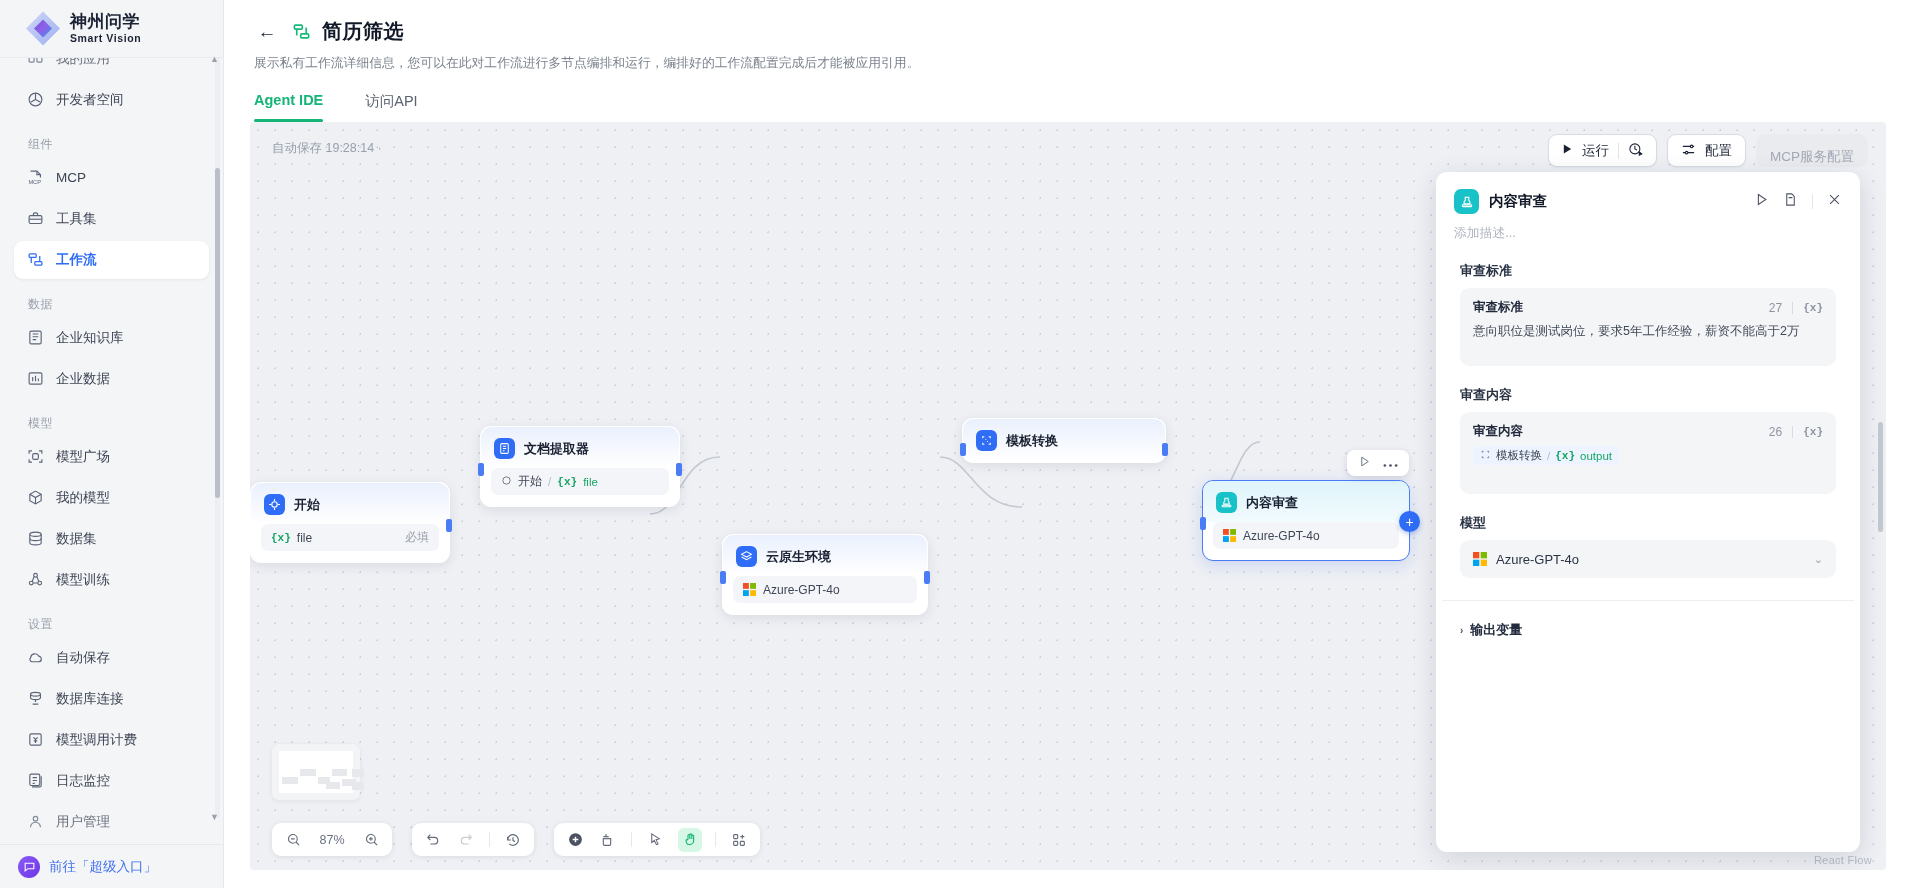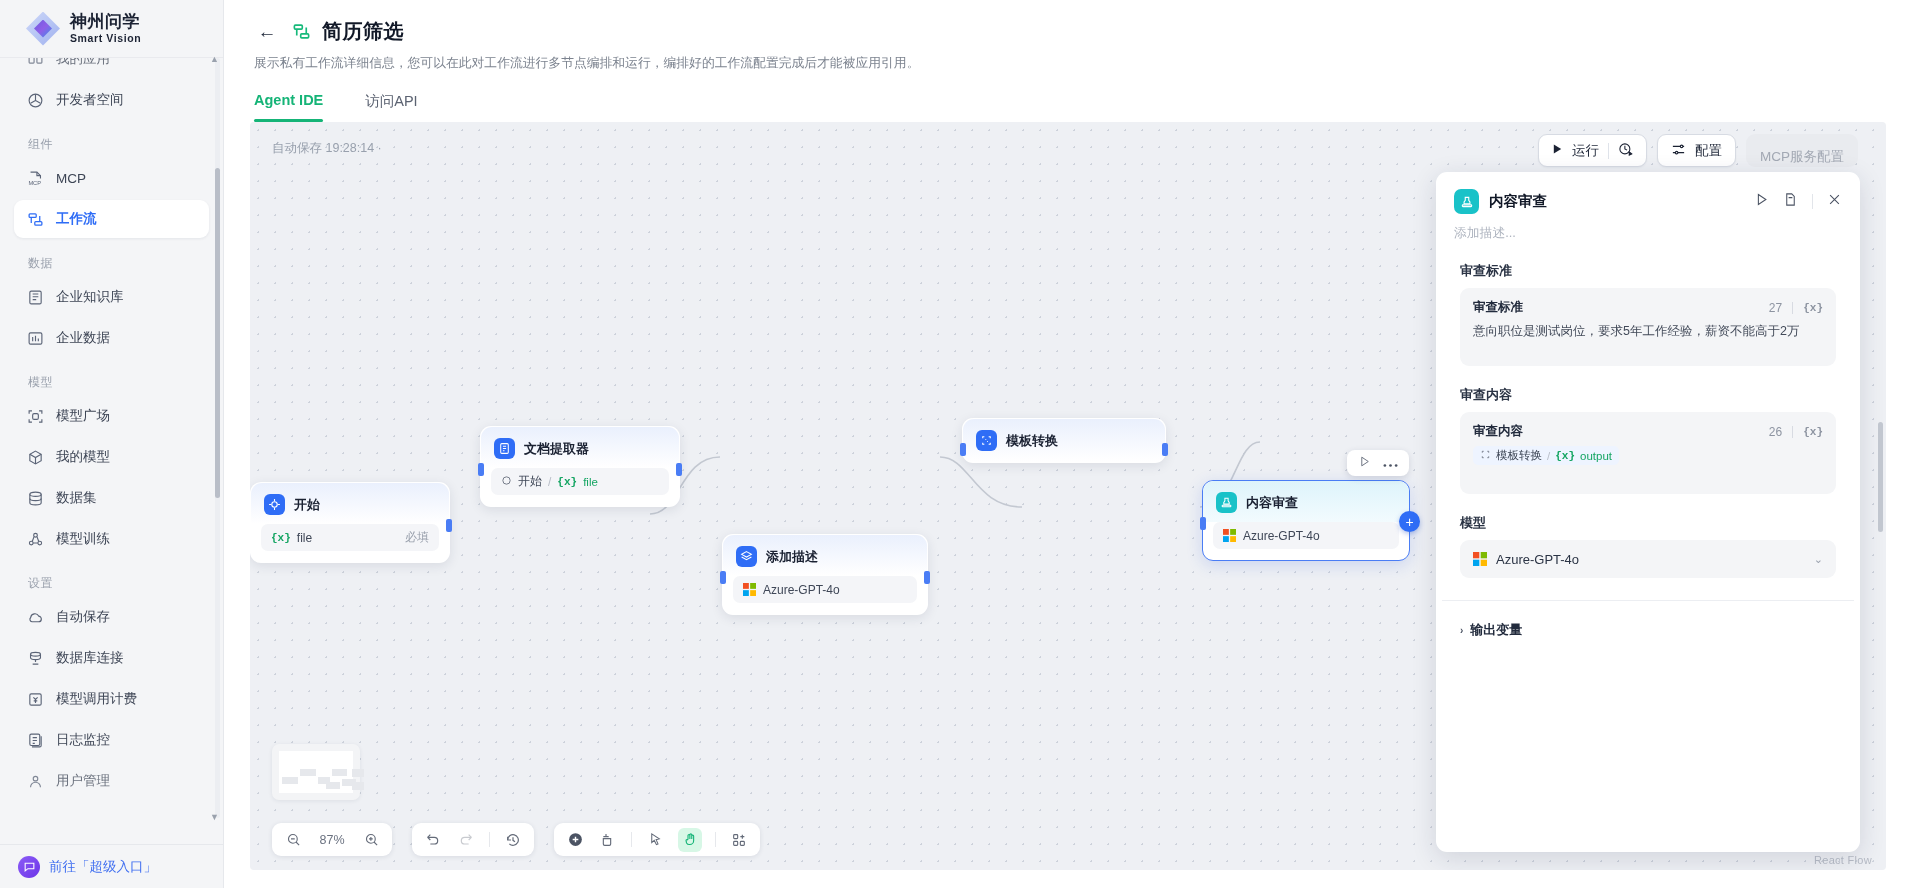"运行" #toprt { right: 28px -> 18px }
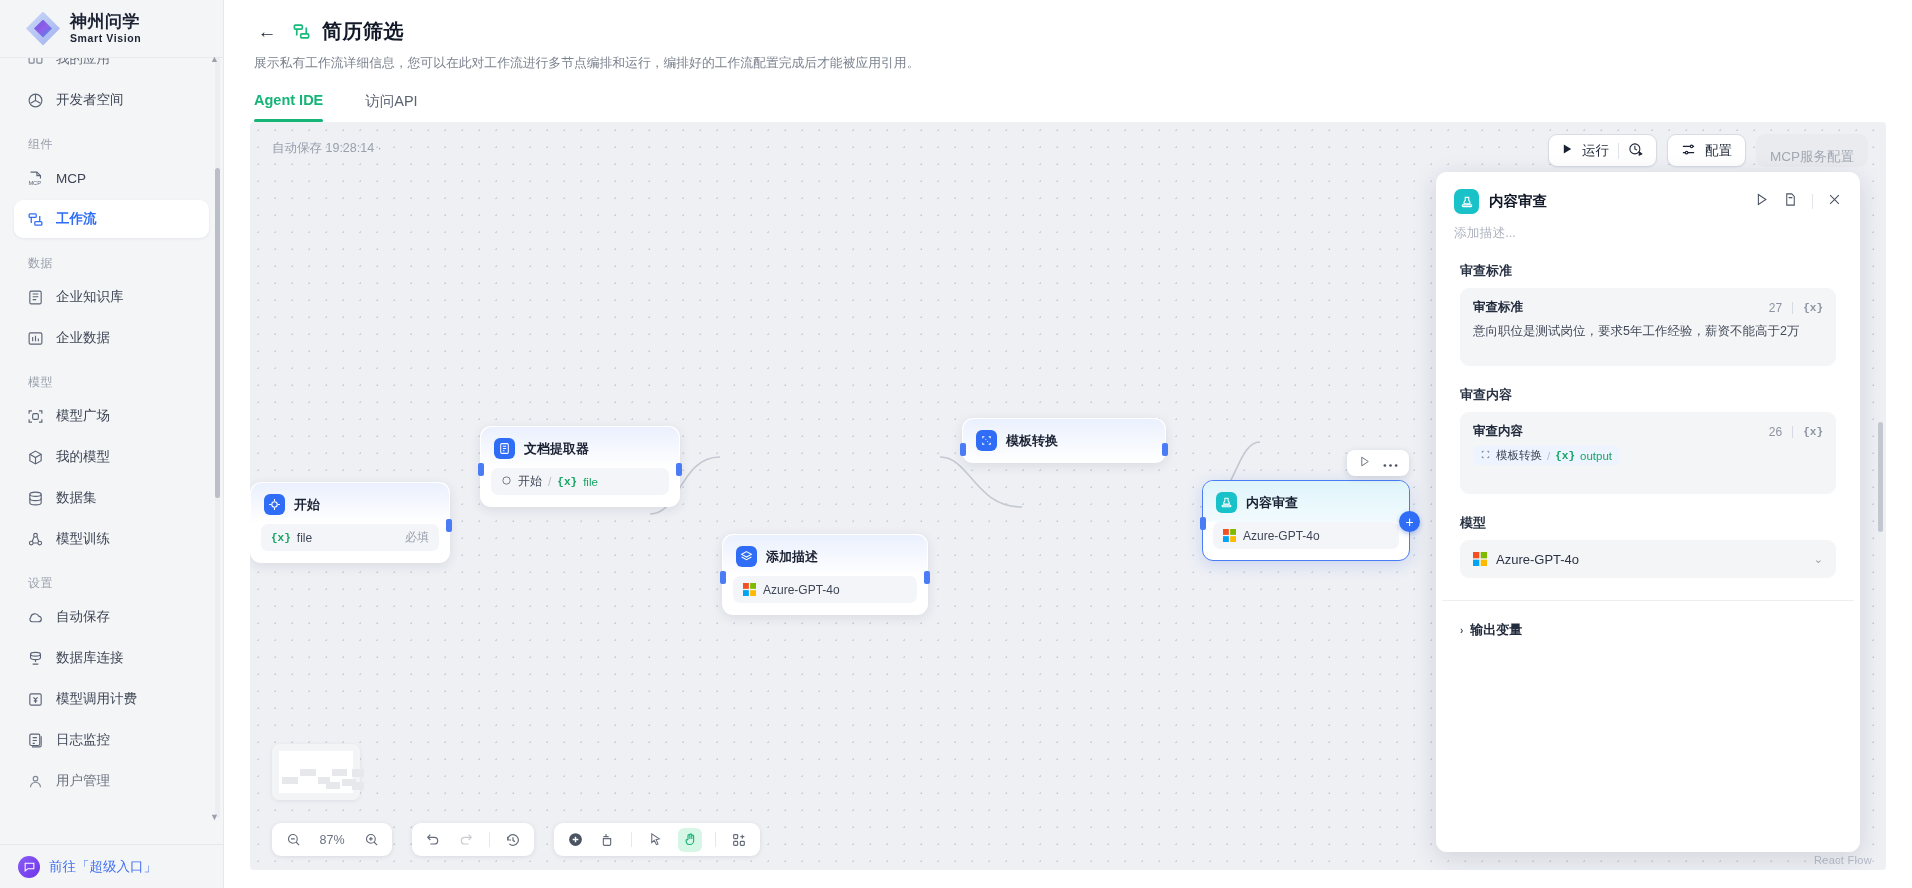"工具集" div.nav-item { html: none -> <div> <span> <svg> <rect></rect> <path></path> <path></path> </svg> </span> <span>工具集</span> </div> }
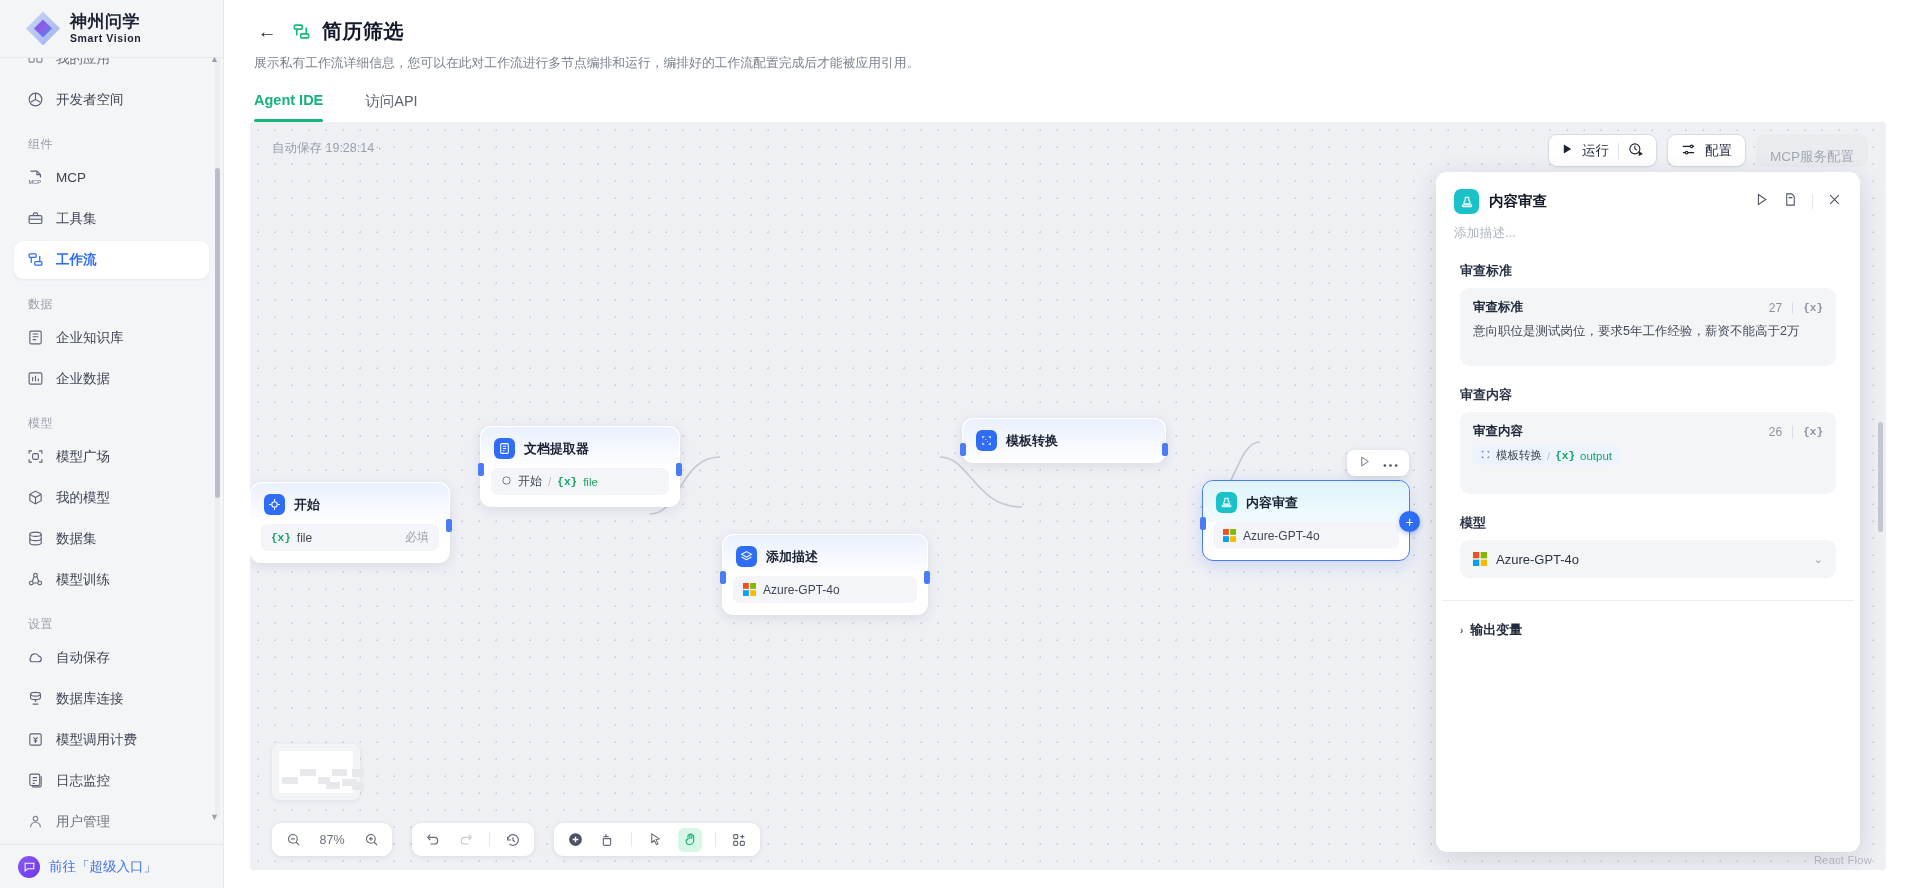"添加描述" span.ntitle { text: 添加描述 -> 云原生环境 }
